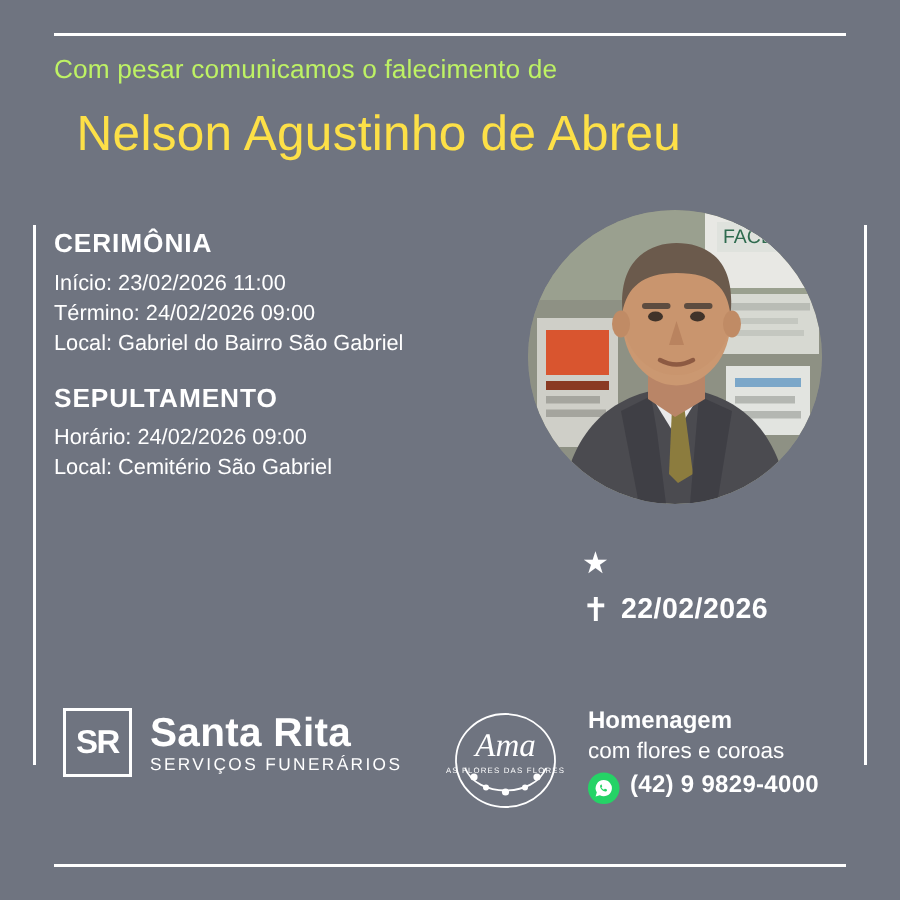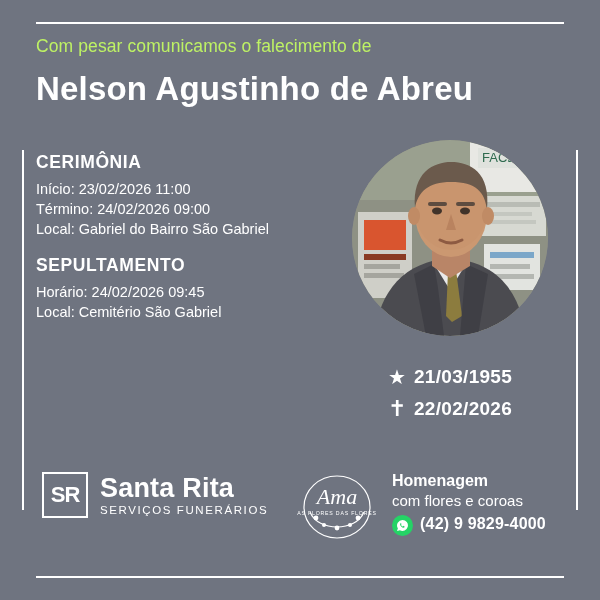"Nelson Agustinho de Abreu" .deceased-name { color: #ffffff -> #fde047; font-weight: bold -> normal; left: 36px -> 51px }
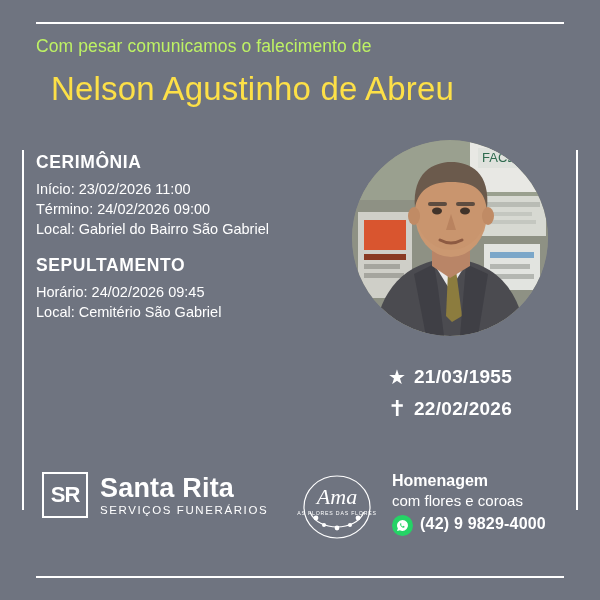"Horário: 24/02/2026 09:45" p.section-line { text: 09:45 -> 09:00 }
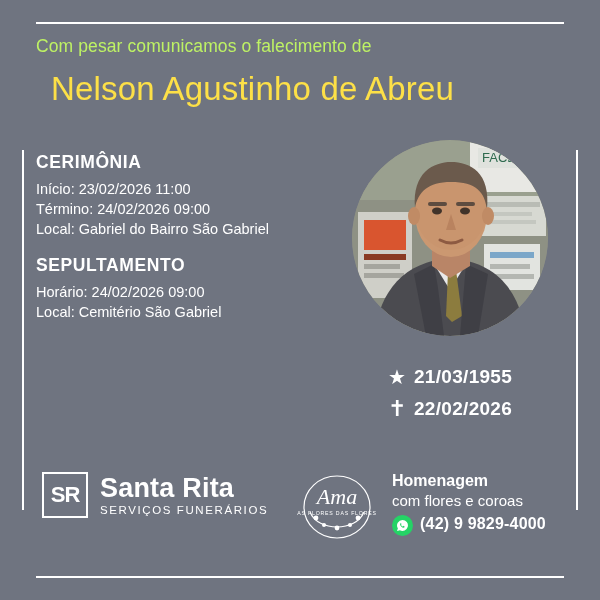"21/03/1955" span.date-text { html: <span>21/03/1955</span> -> none }
